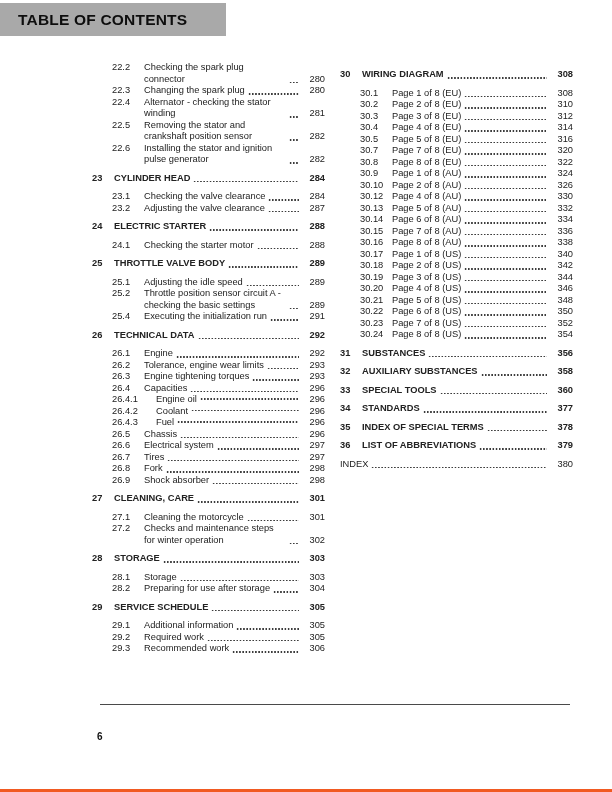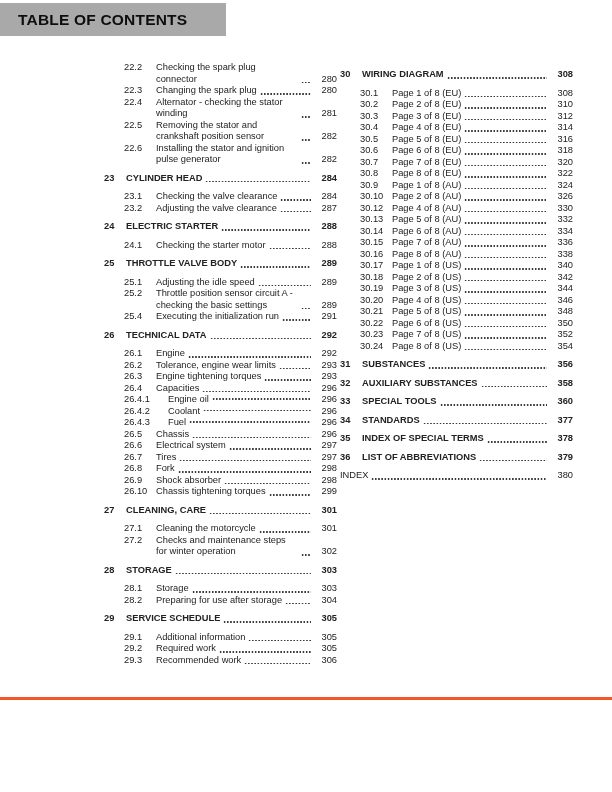"TABLE OF CONTENTS" .page { height: 700px -> 792px }
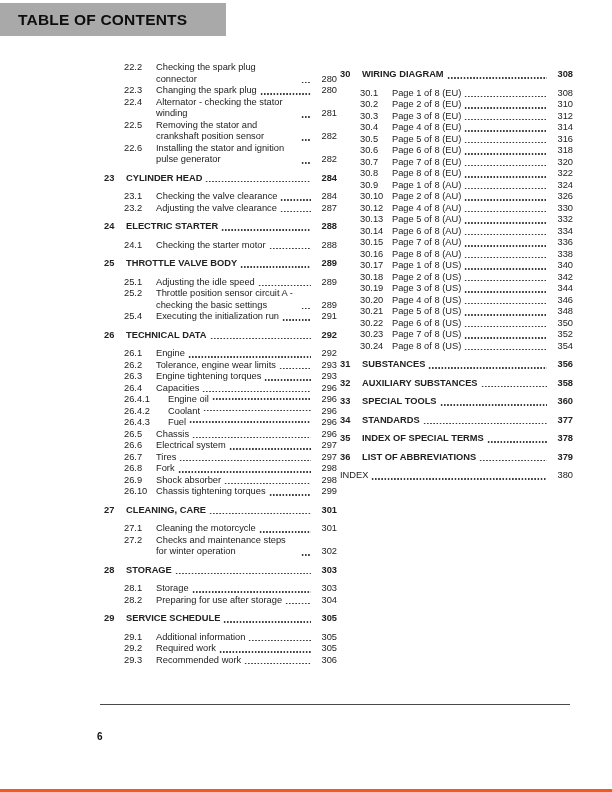"22.2" #col-left { left: 104px -> 92px }
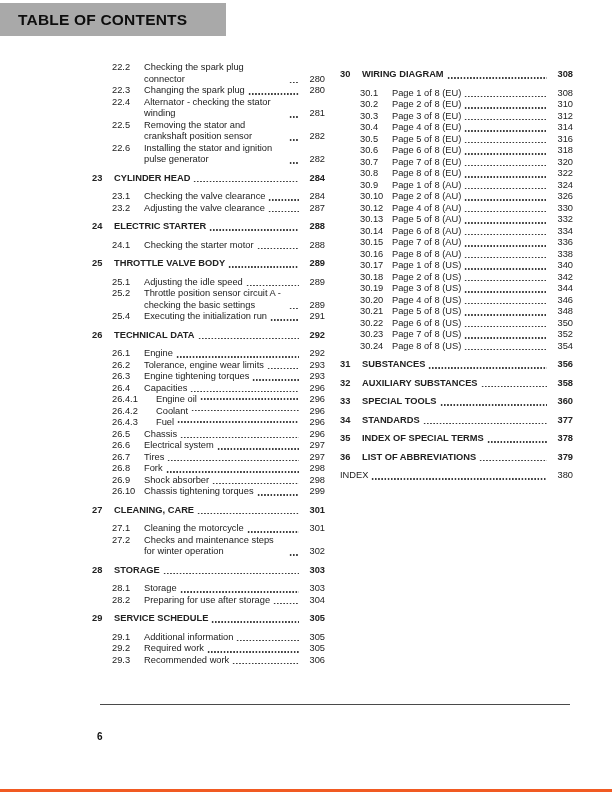"30.6" div.toc-entry { html: <div> <span>30.6</span> <span>Page 6 of 8 (EU)</span> <span></span> <span>318</span> </div> -> none }
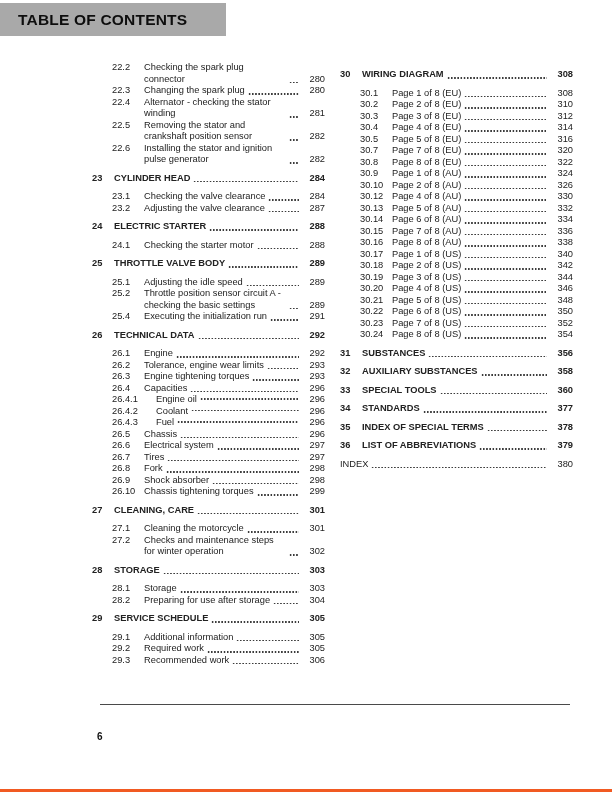"26.10" div.toc-entry { html: <div> <span>26.10</span> <span>Chassis tightening torques</span> <span></span> <span>299</span> </div> -> none }
